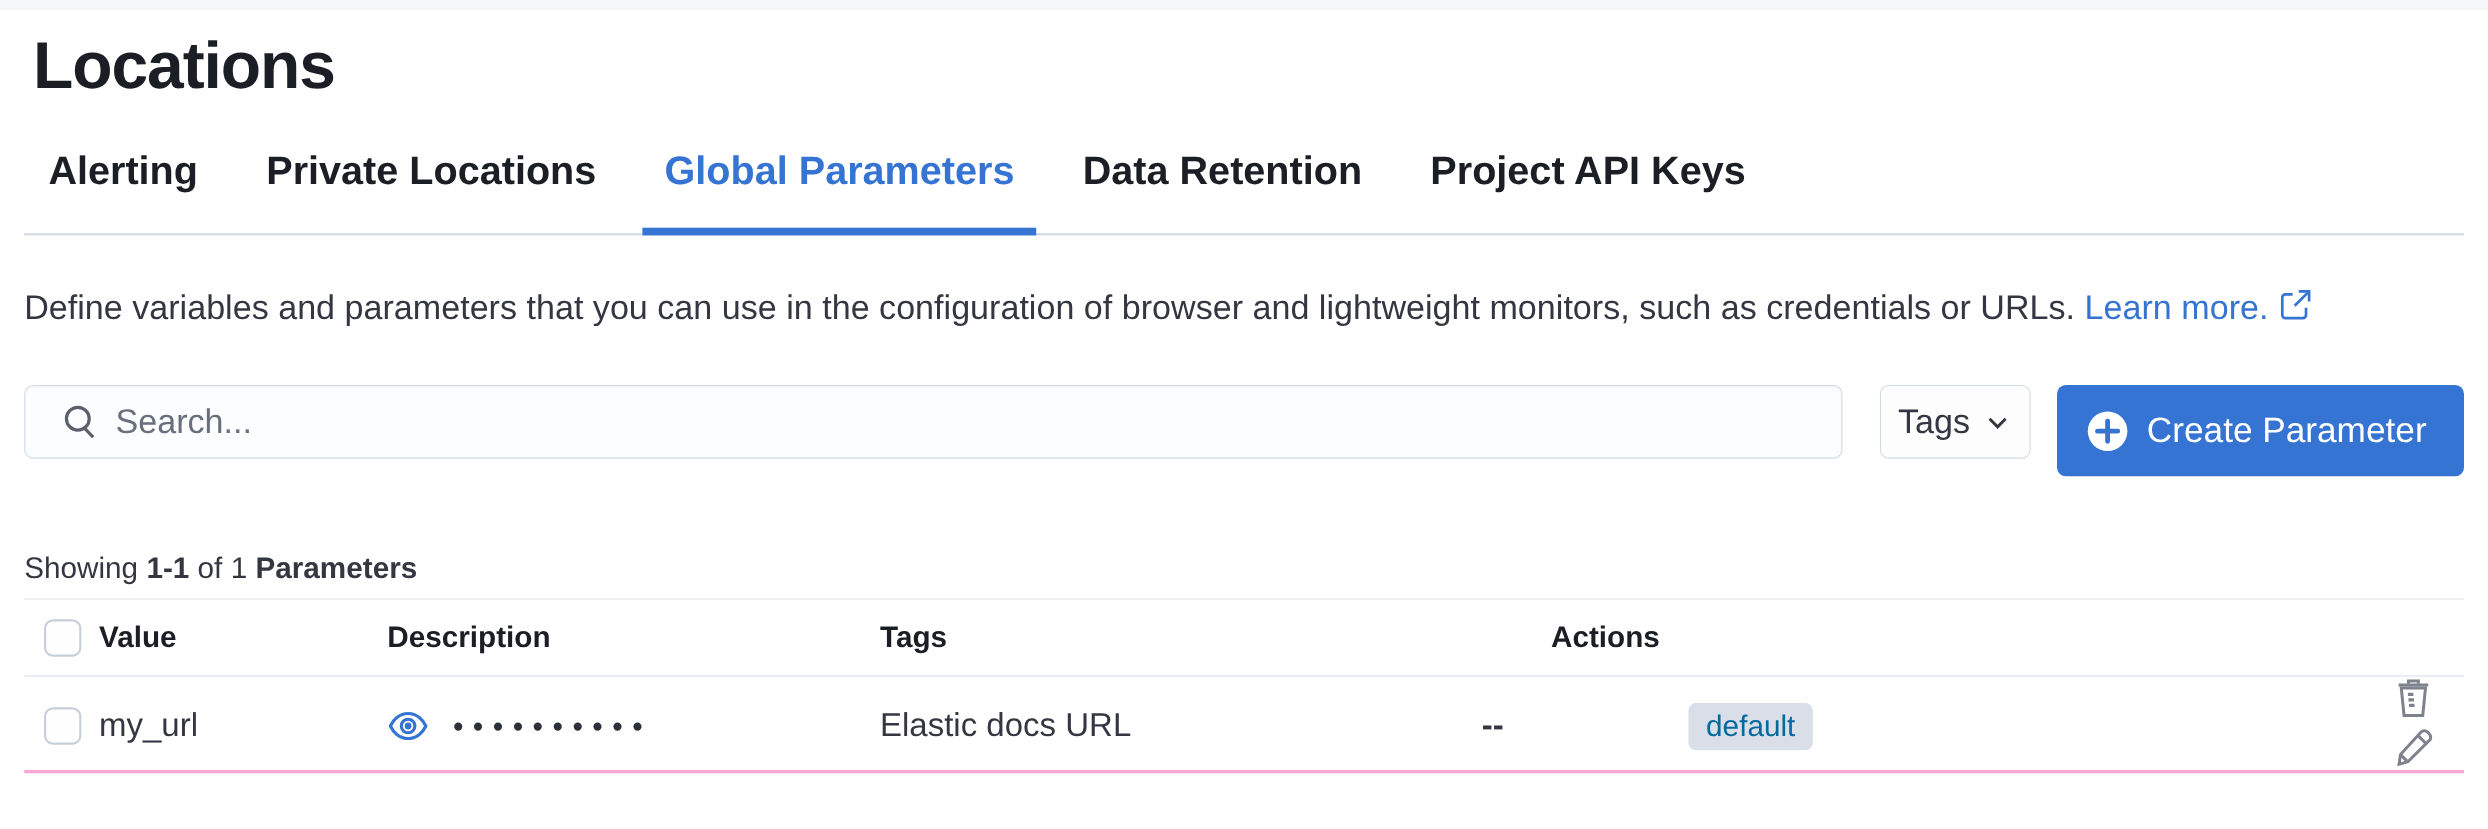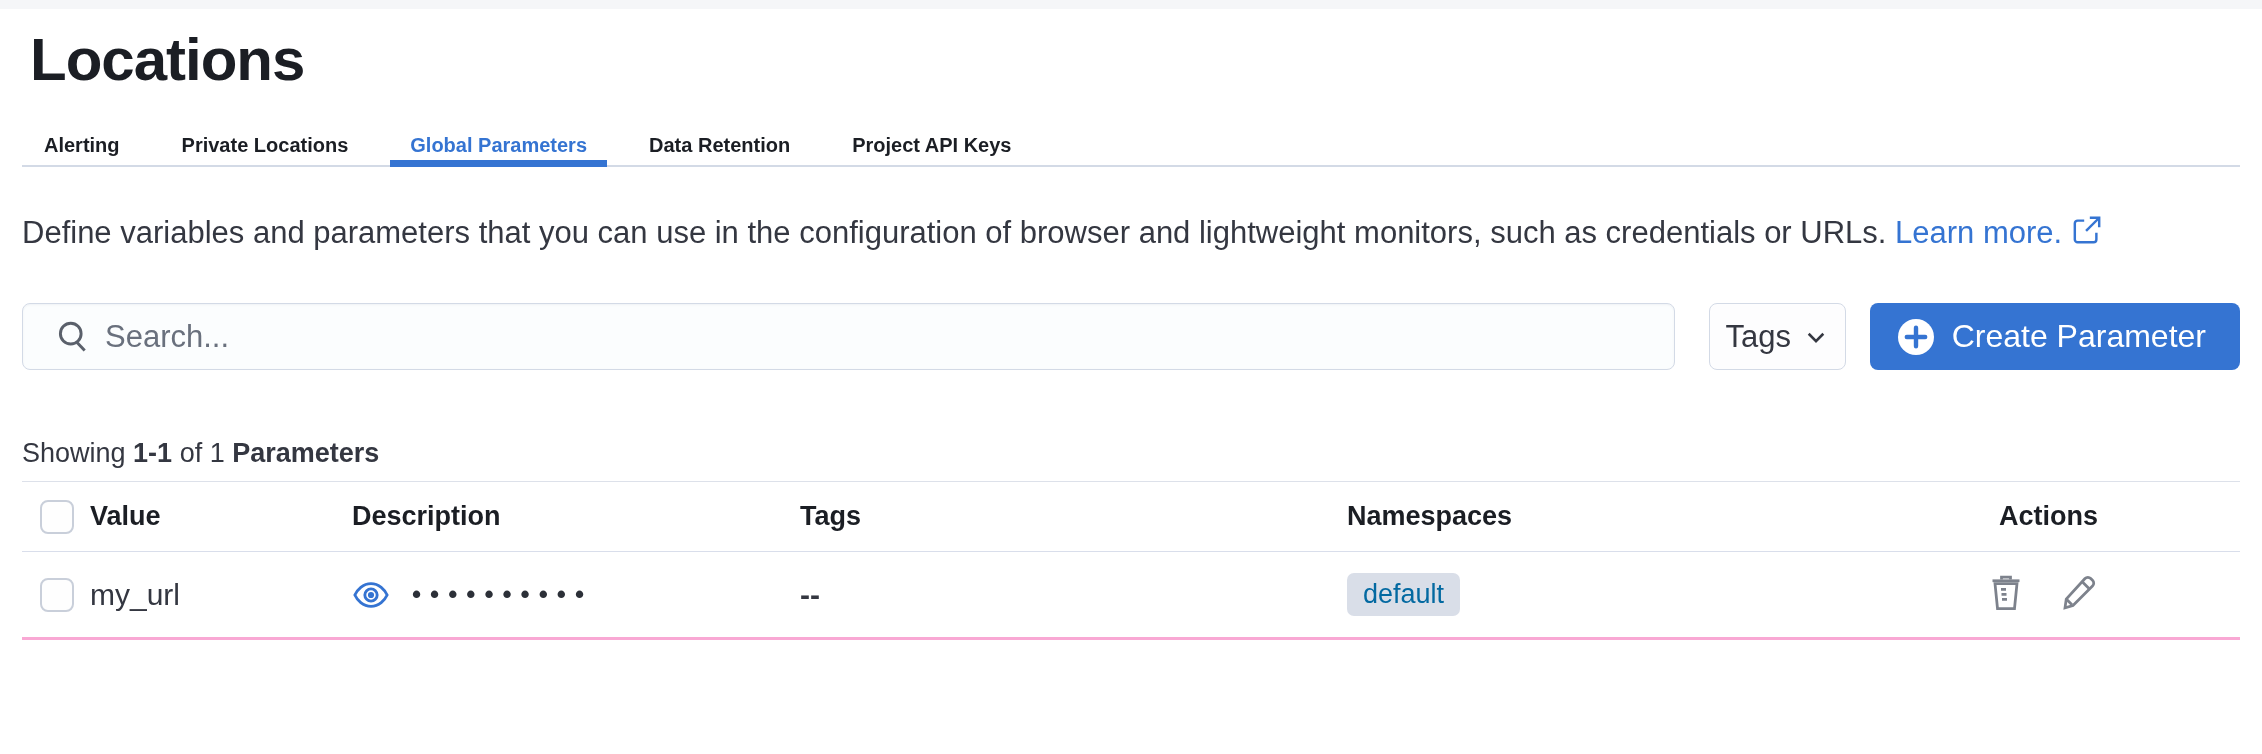"Alerting" .tab { font-size: 20px -> 36px; padding: 0 20px 8px 20px -> 0 20px 36px 20px }
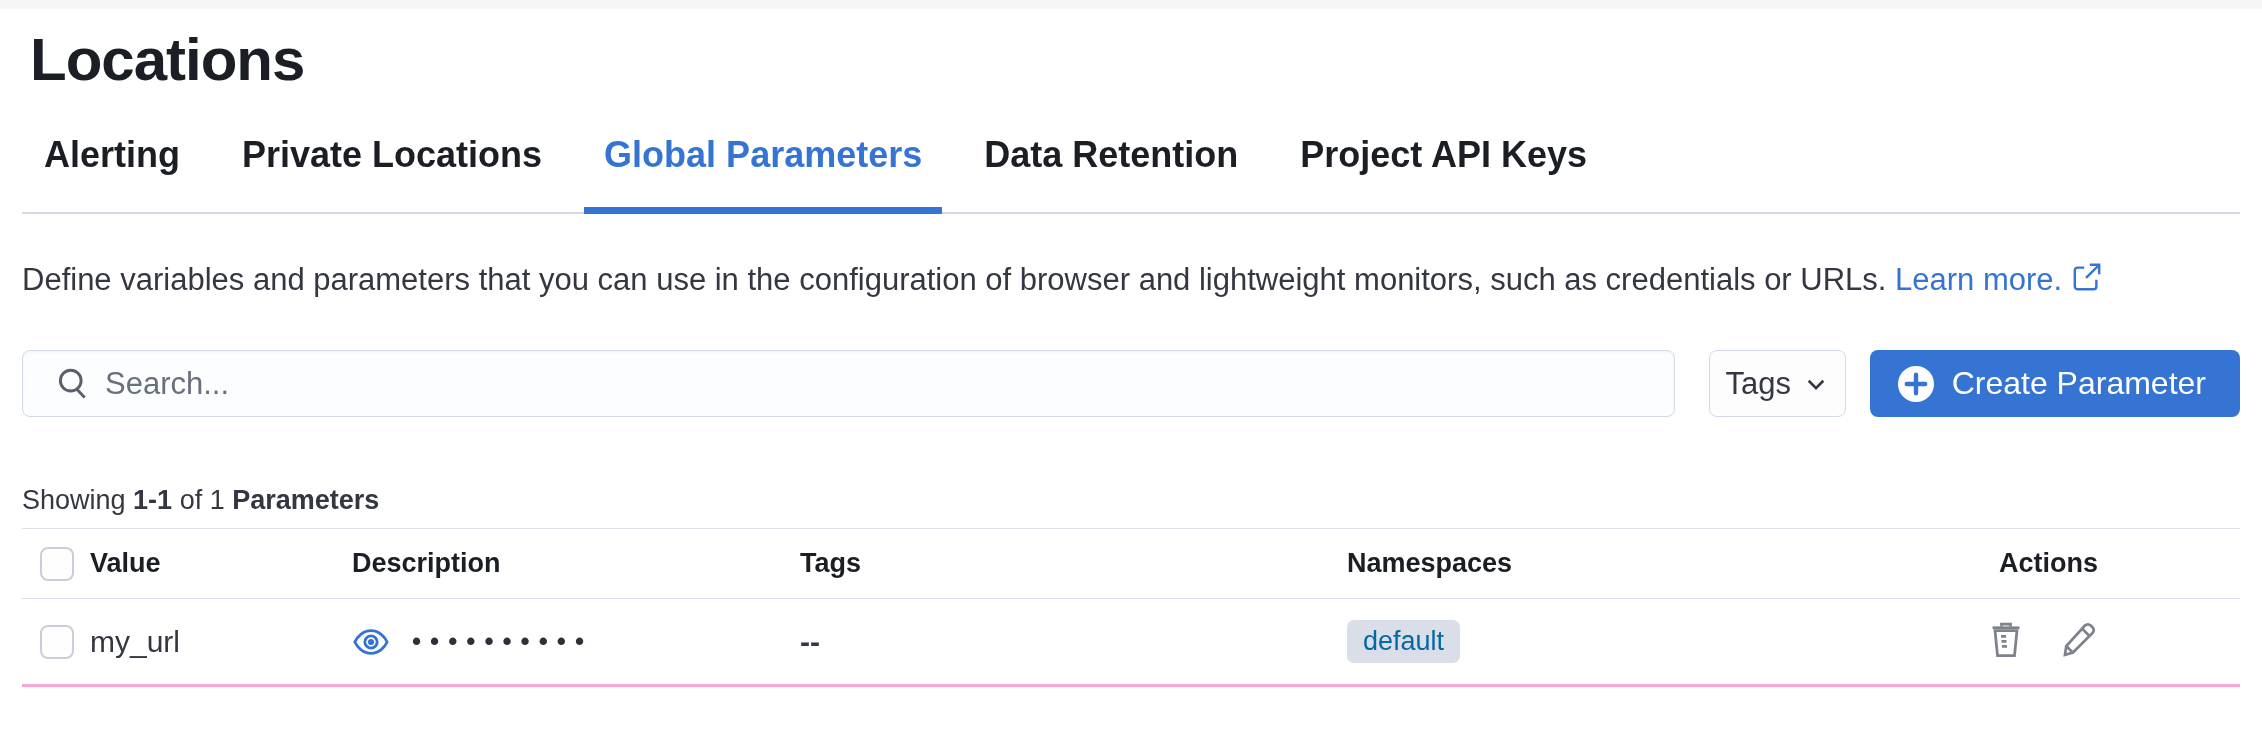"Create Parameter" .create-button { height: 67px -> 83px }
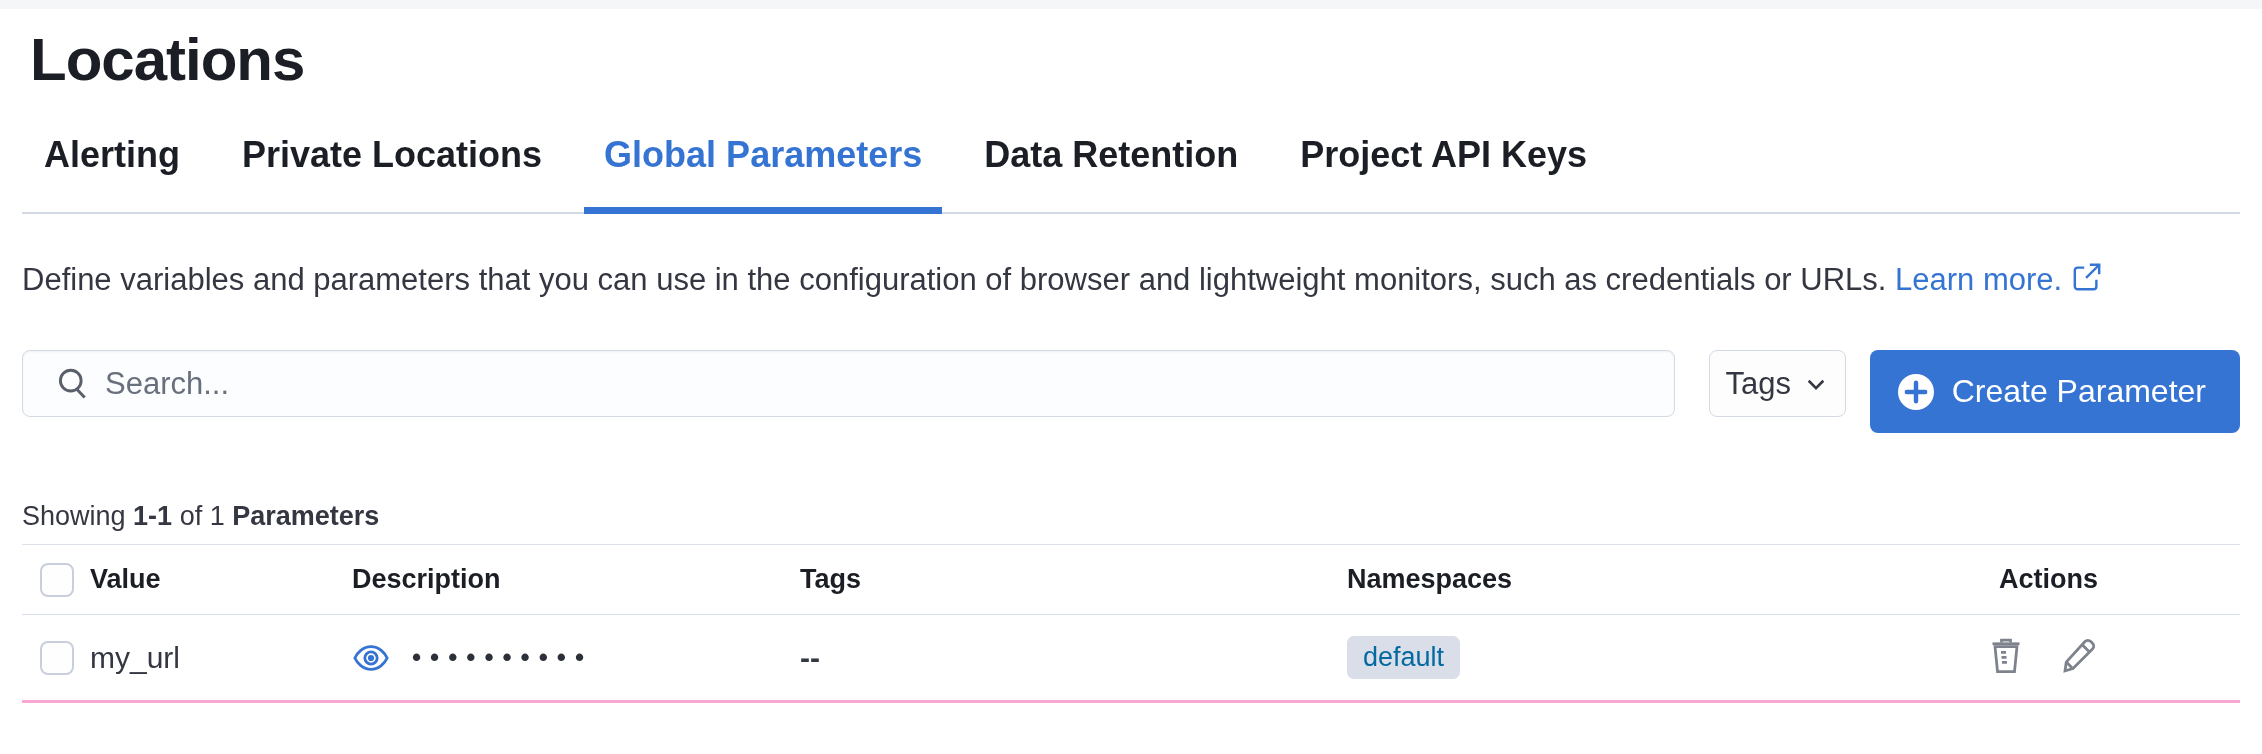"Namespaces" div.t-cell { html: <div>Namespaces</div> -> none }
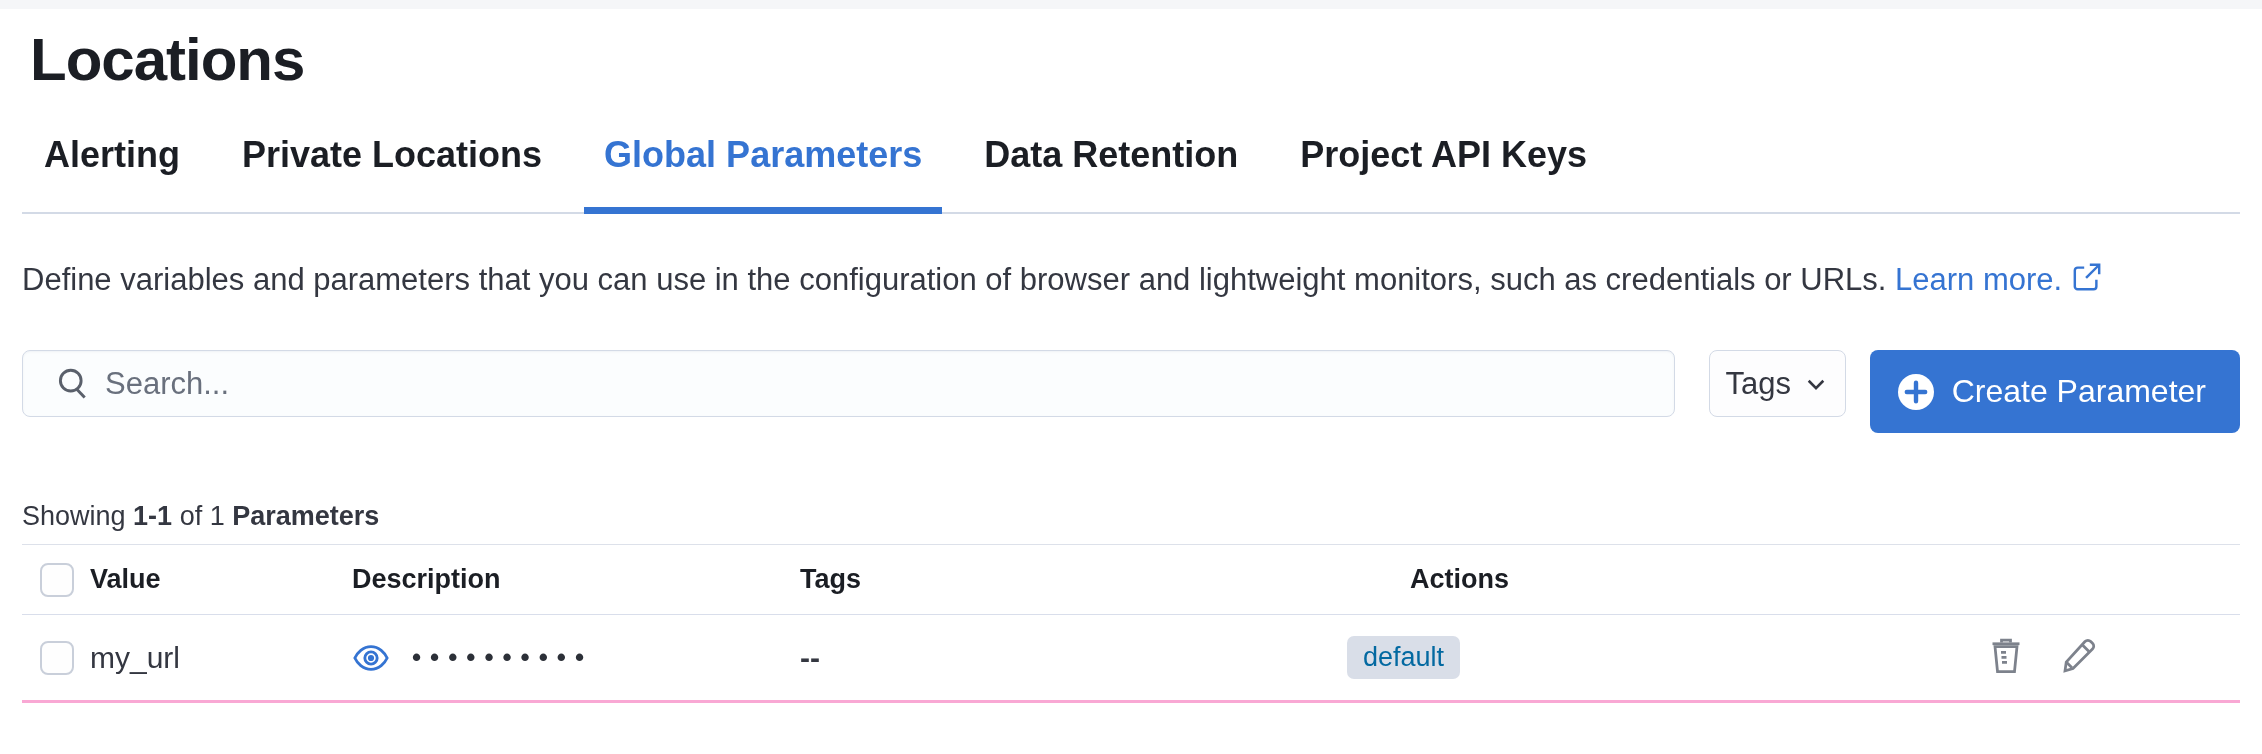"Elastic docs URL" div.t-cell { html: none -> <div>Elastic docs URL</div> }
